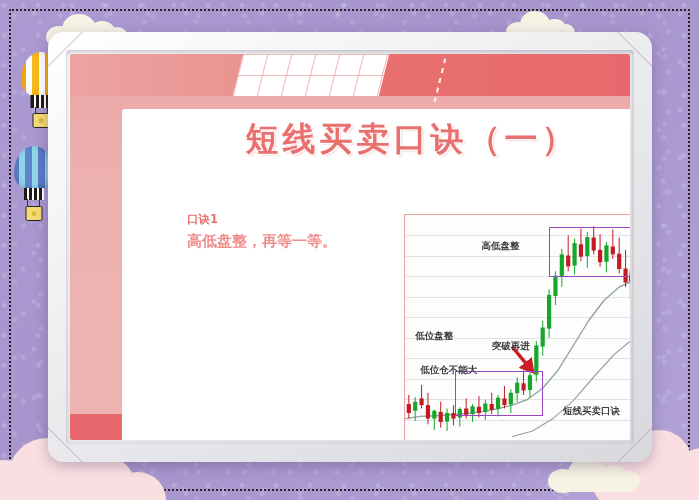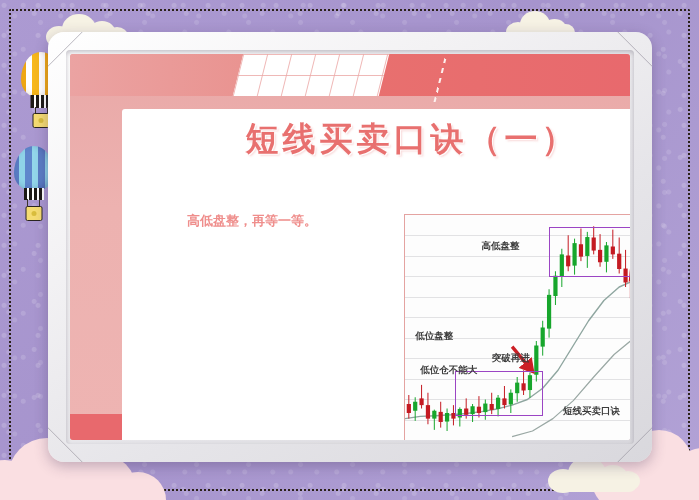"口诀1" div.kd-label { html: none -> <div>口诀1</div> }
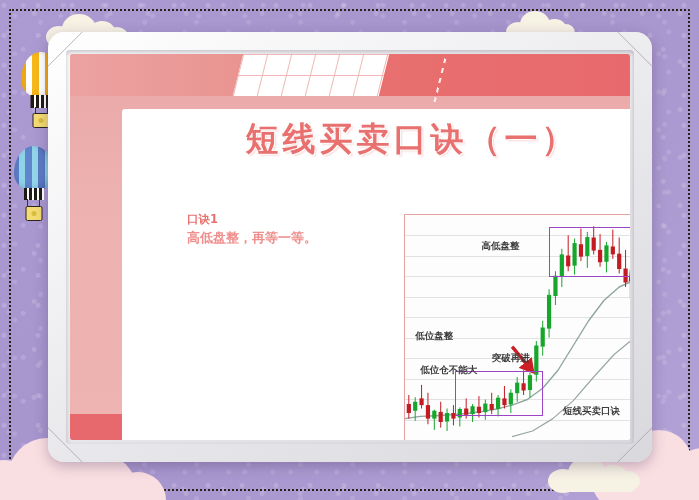"高低盘整，再等一等。" .kd-sub { font-family: Liberation Mono, monospace -> Liberation Sans, sans-serif; font-size: 13px -> 15px }
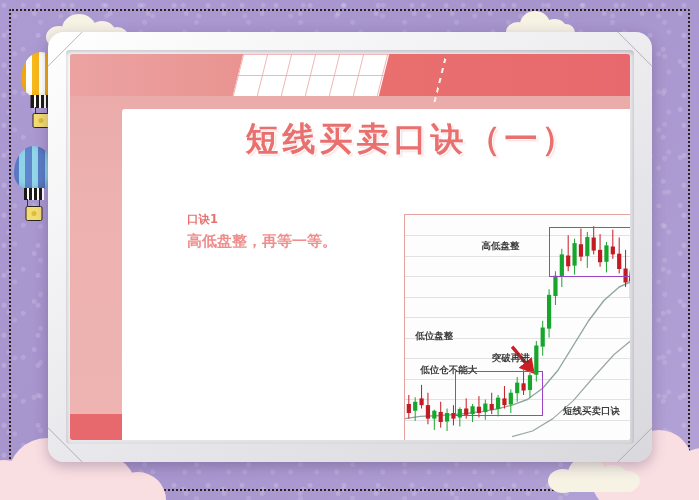"突破再进" div.ann { margin-top: 12px -> none }
